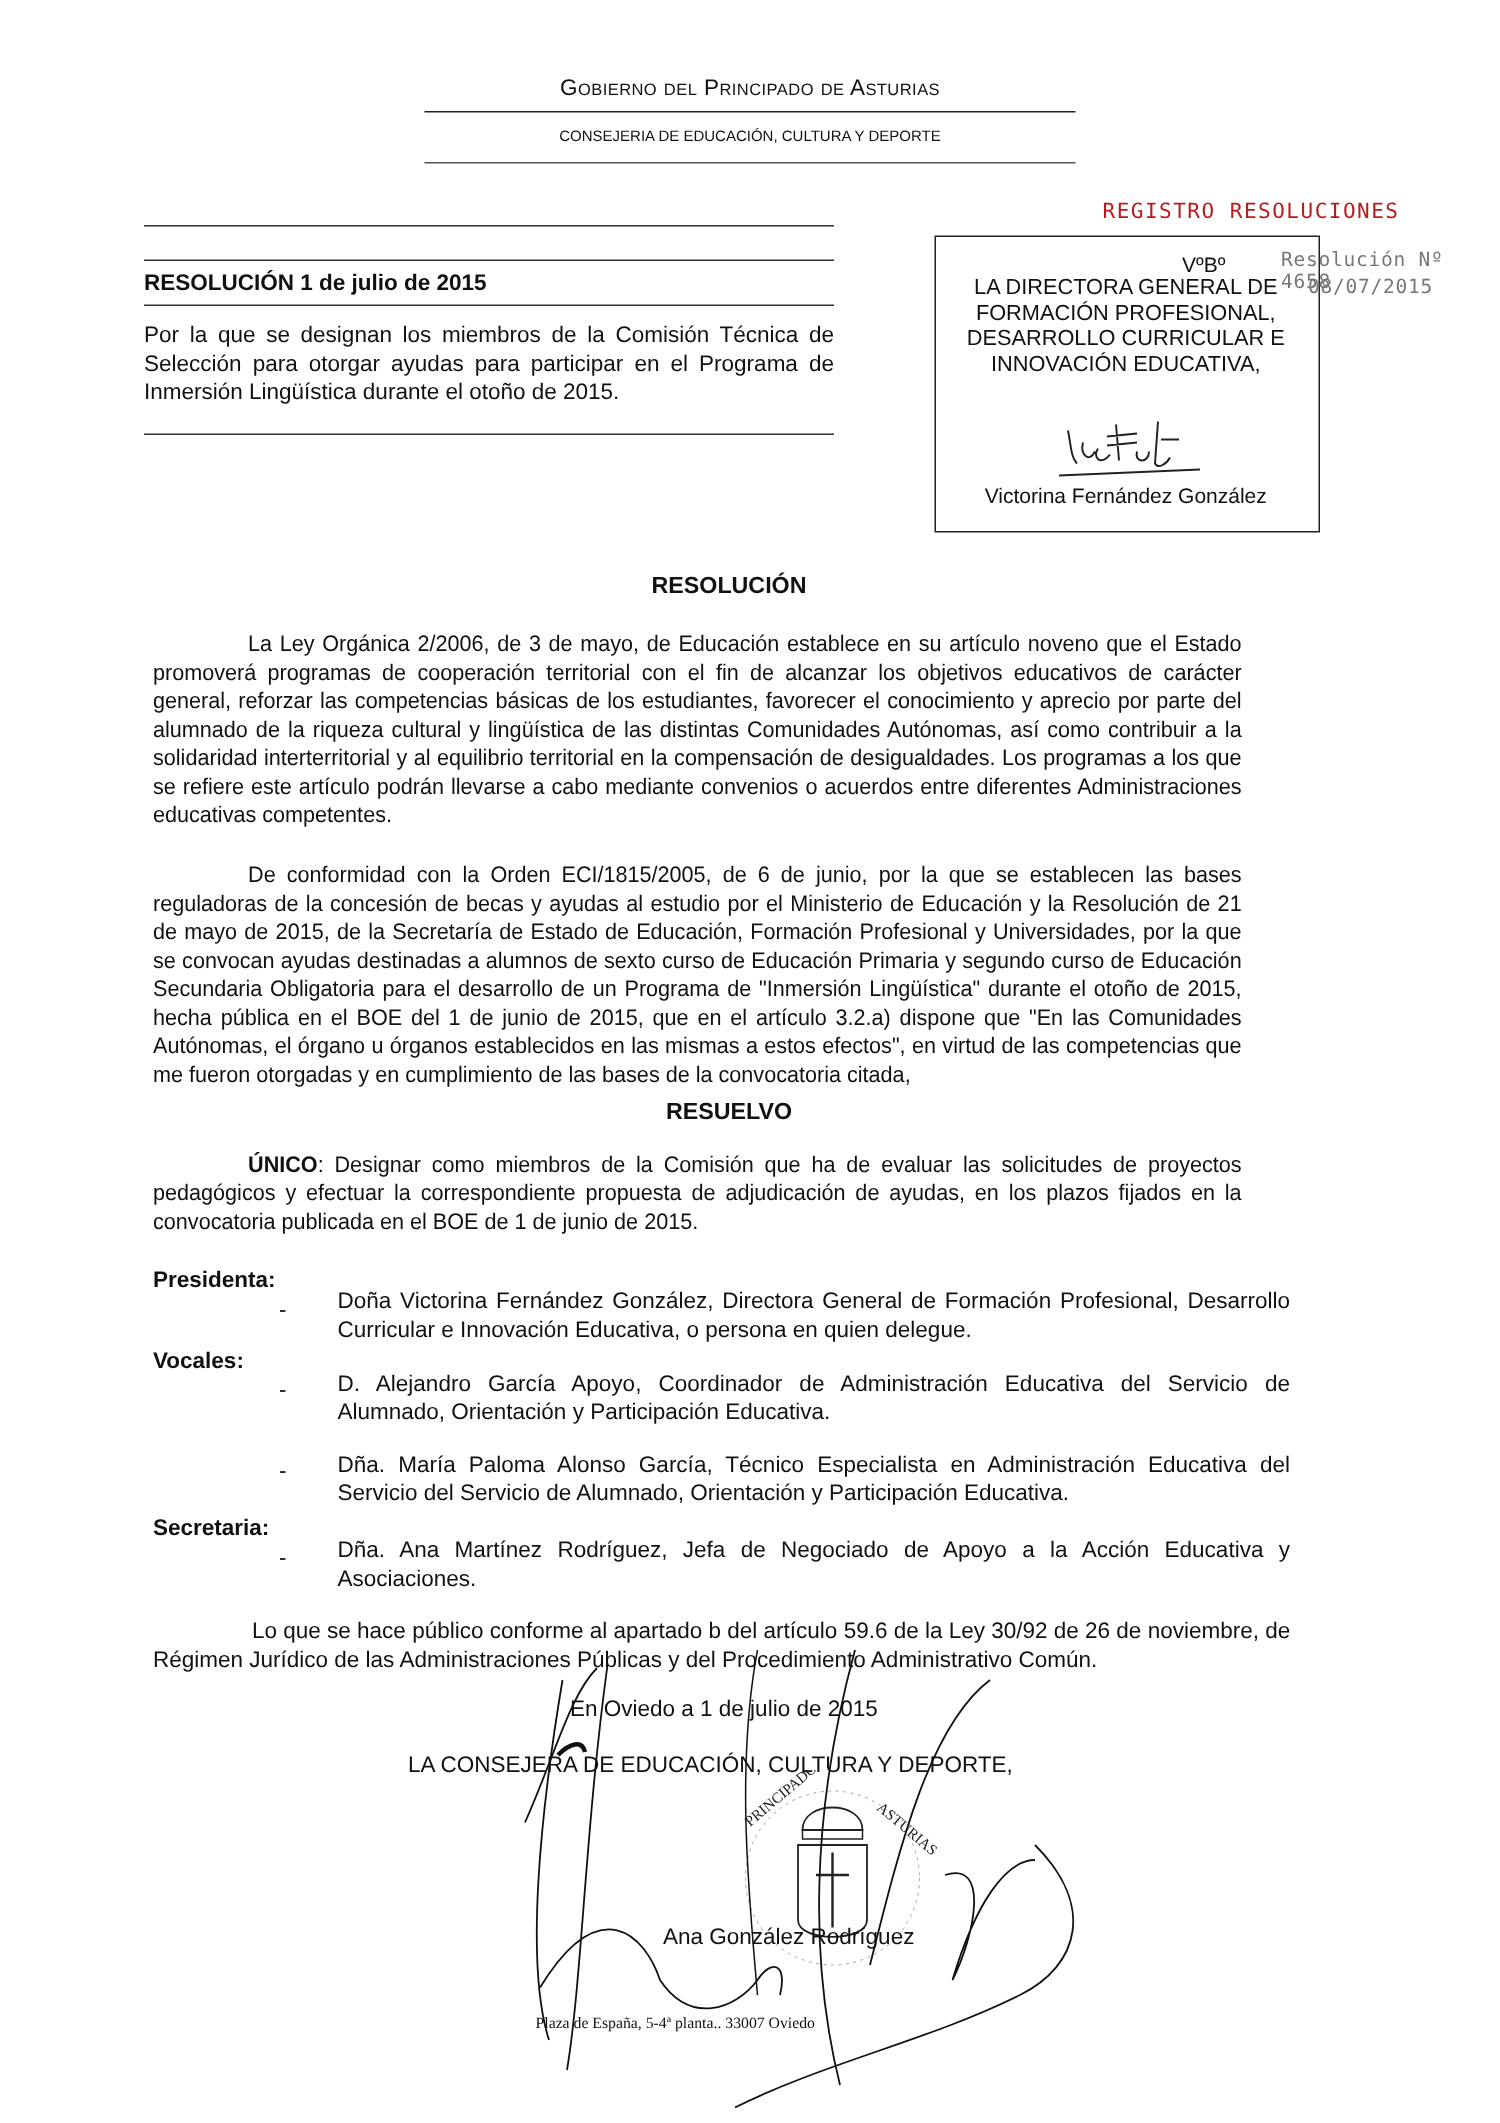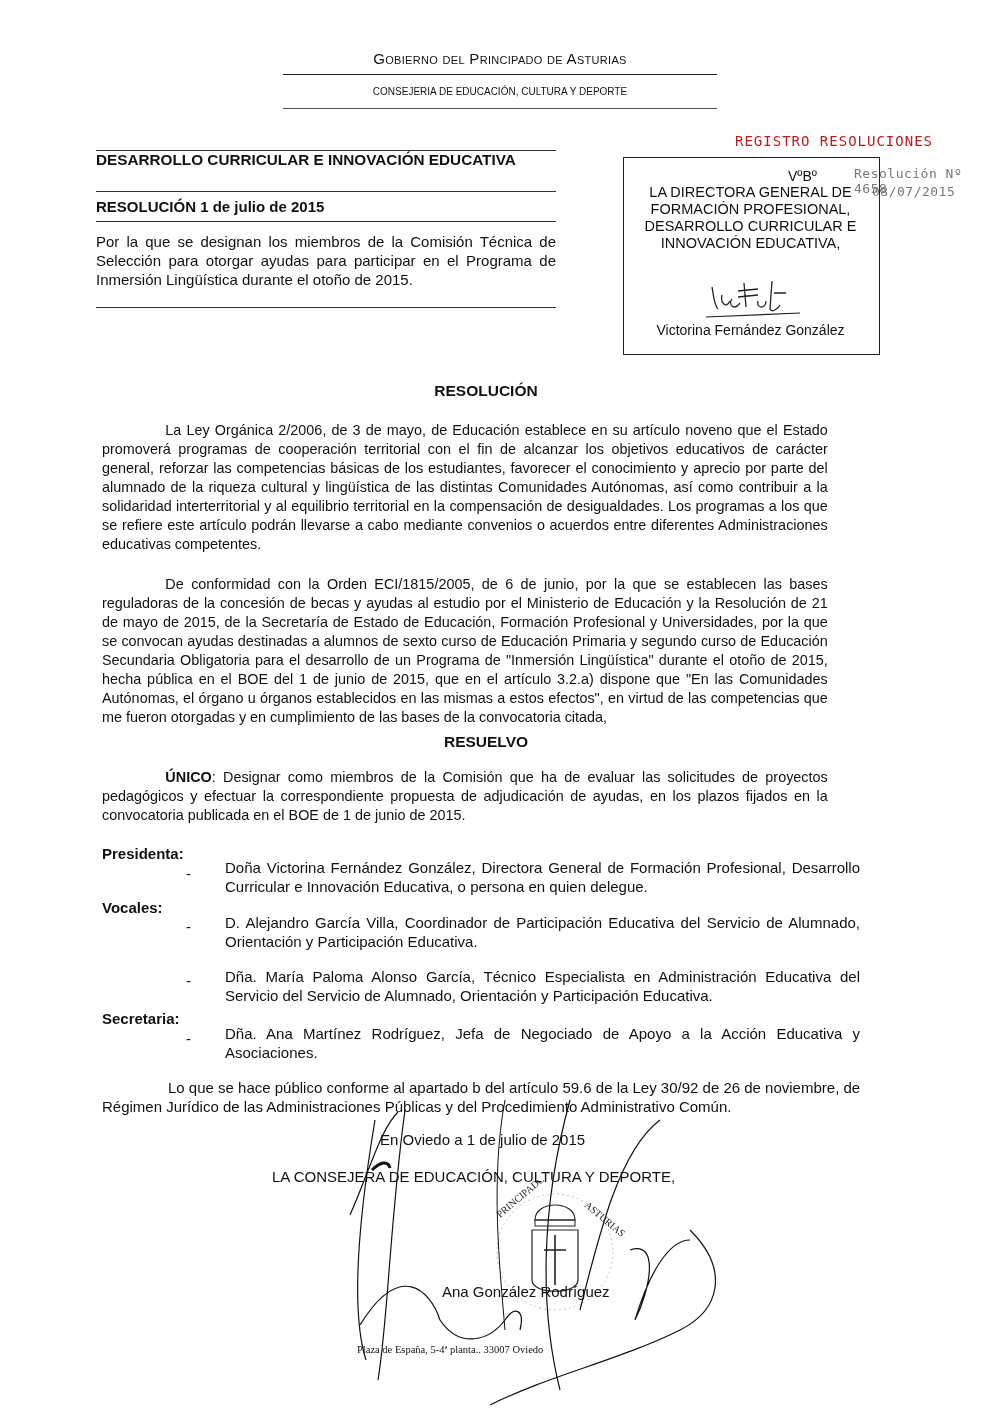"DESARROLLO CURRICULAR E INNOVACIÓN" div.dir-title2 { html: <div>DESARROLLO CURRICULAR E INNOVACIÓN EDUCATIVA</div> -> none }
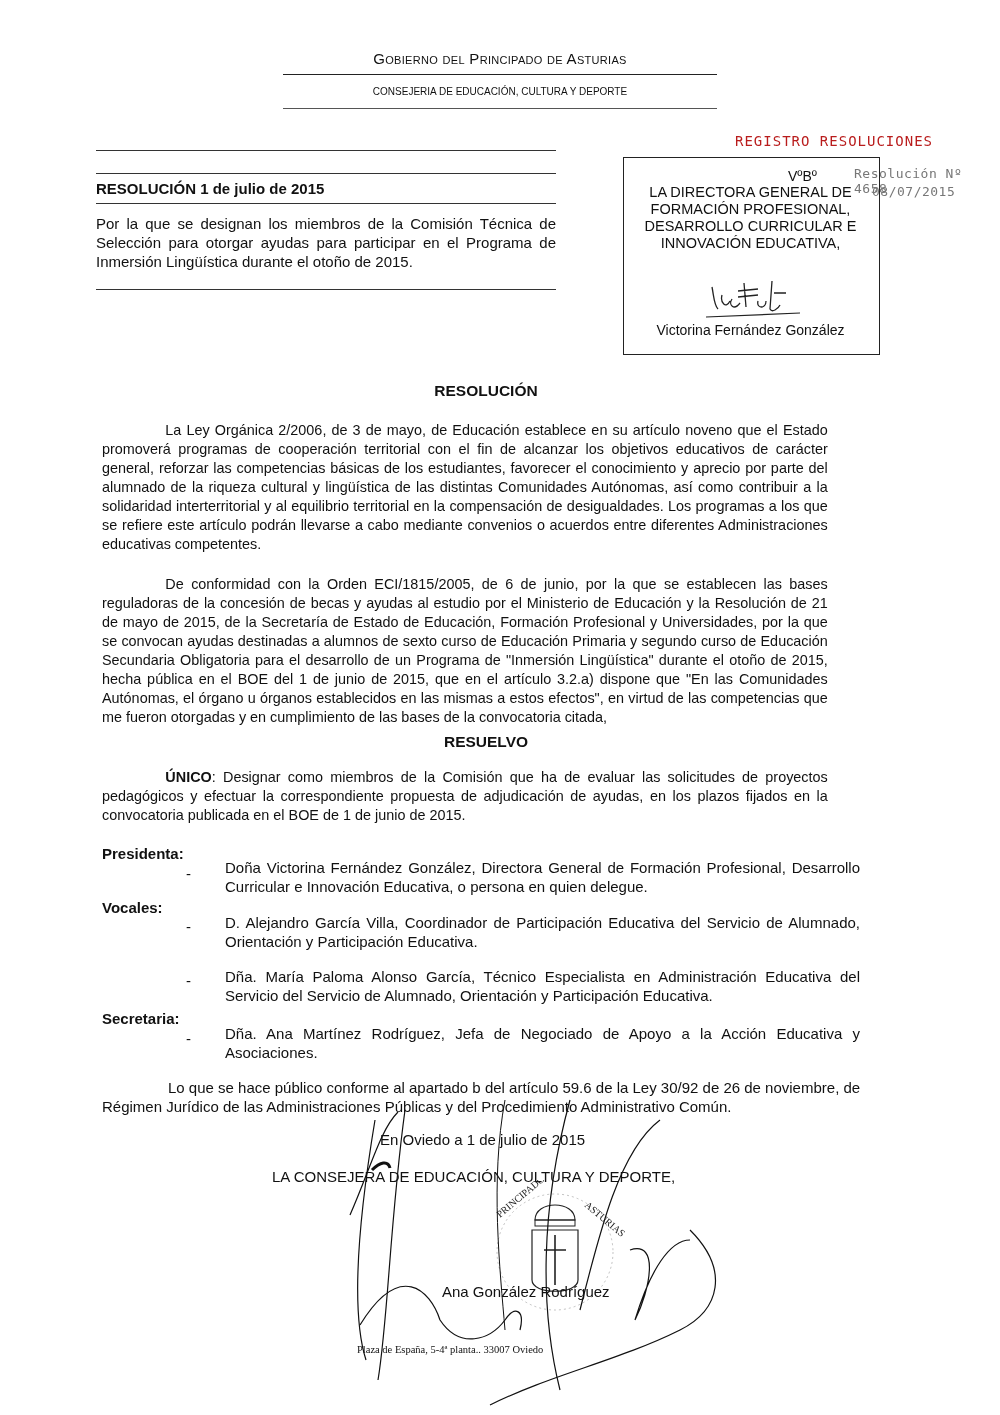"D. Alejandro García Villa, Coordinador" div.abs { text: Villa, Coordinador de Participación -> Apoyo, Coordinador de Administración }
